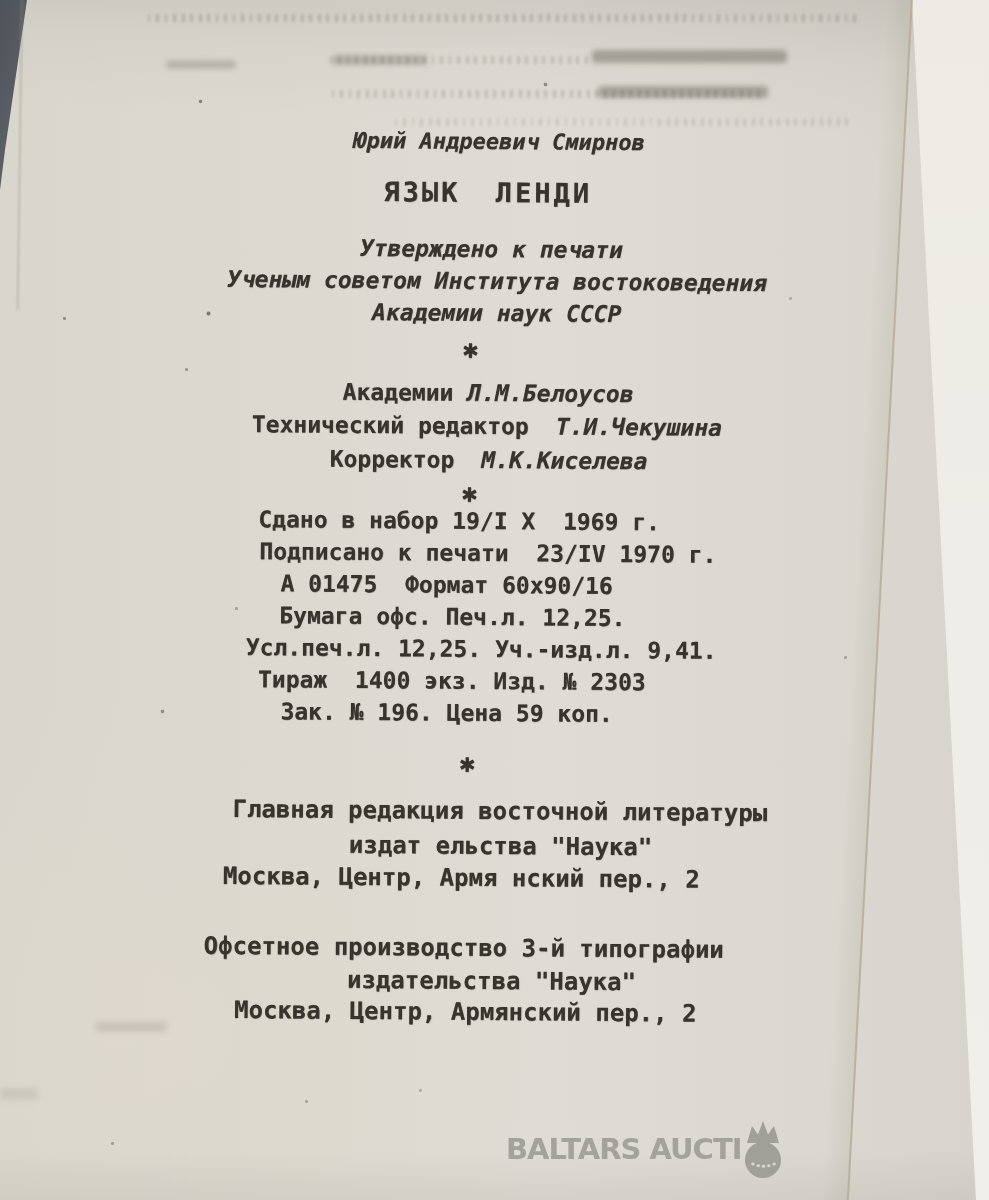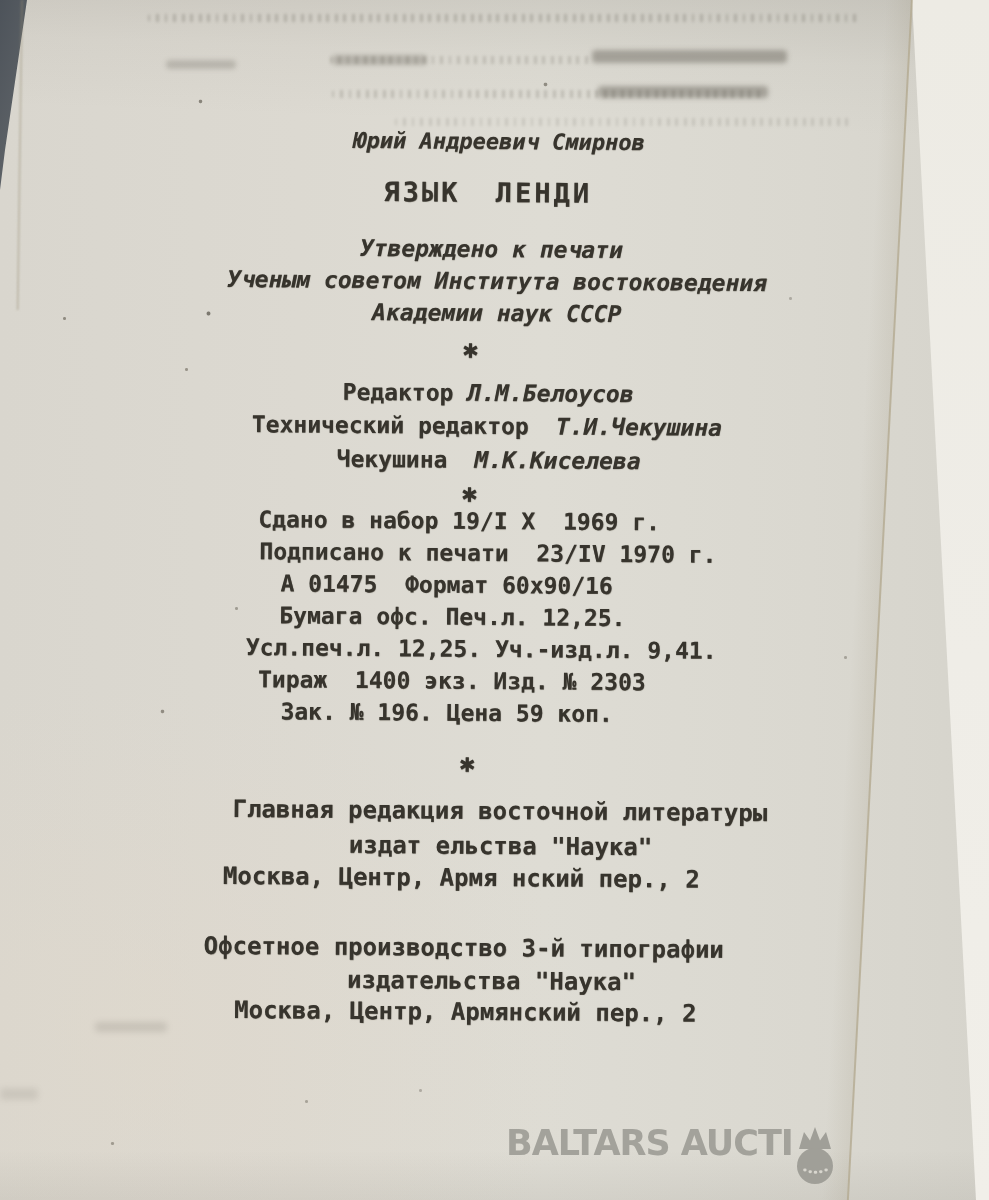"Редактор" span.role { text: Редактор -> Академии }
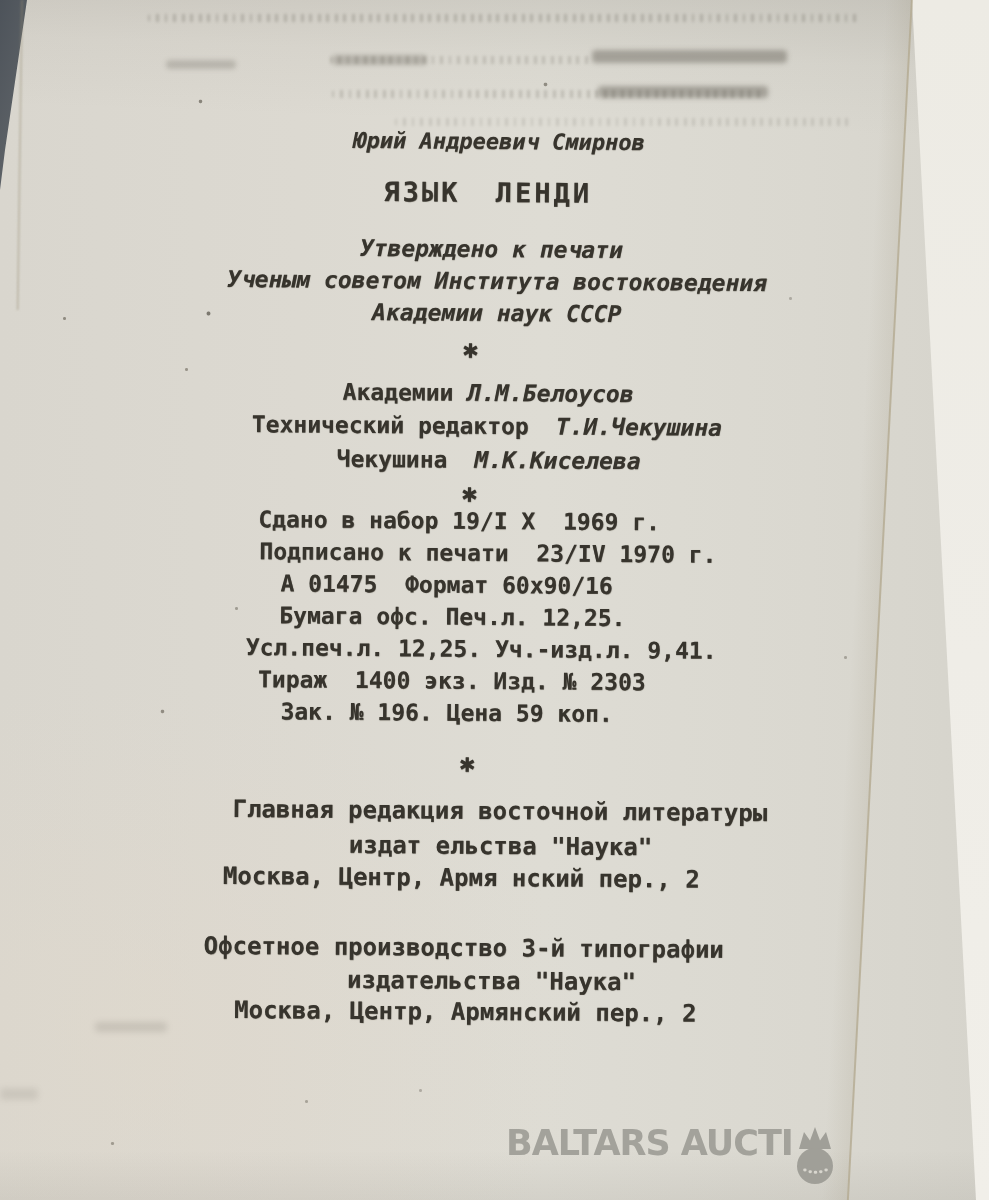"Чекушина" span.role { text: Чекушина -> Корректор }
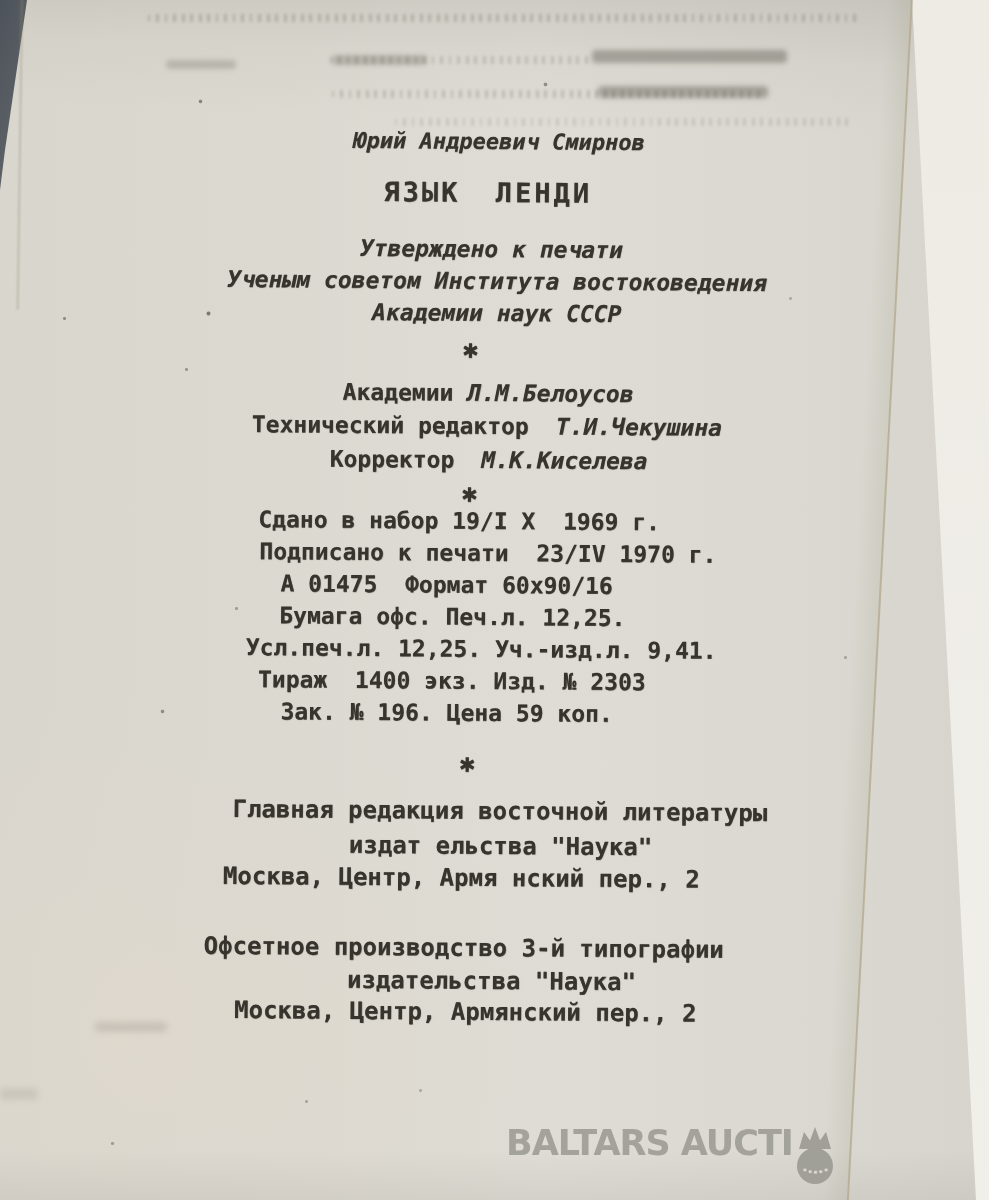"BALTARS AUCTI" .wm-brand { align-items: flex-start -> flex-end; font-size: 35px -> 29px }
